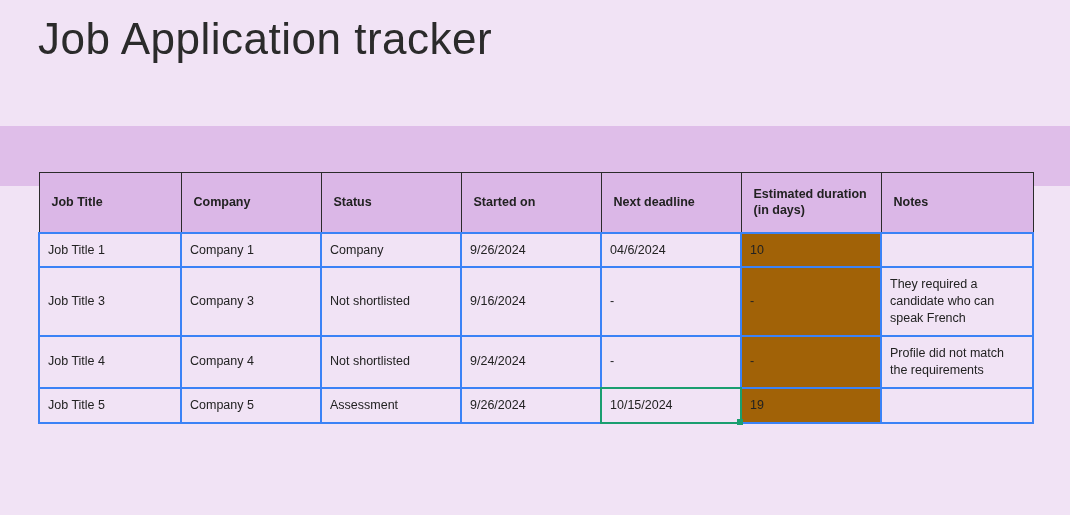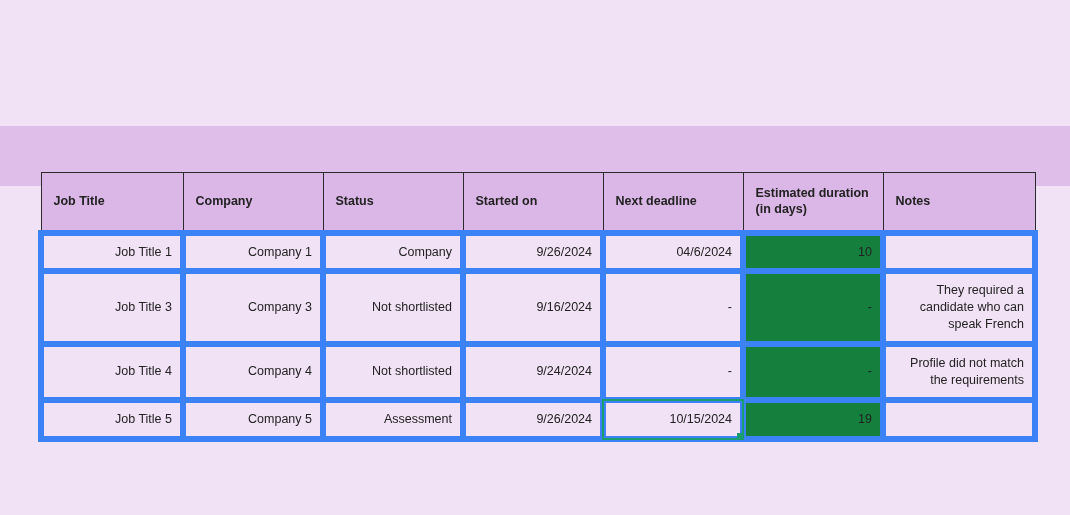"Job Application tracker" div.title { html: none -> <div>Job Application tracker</div> }
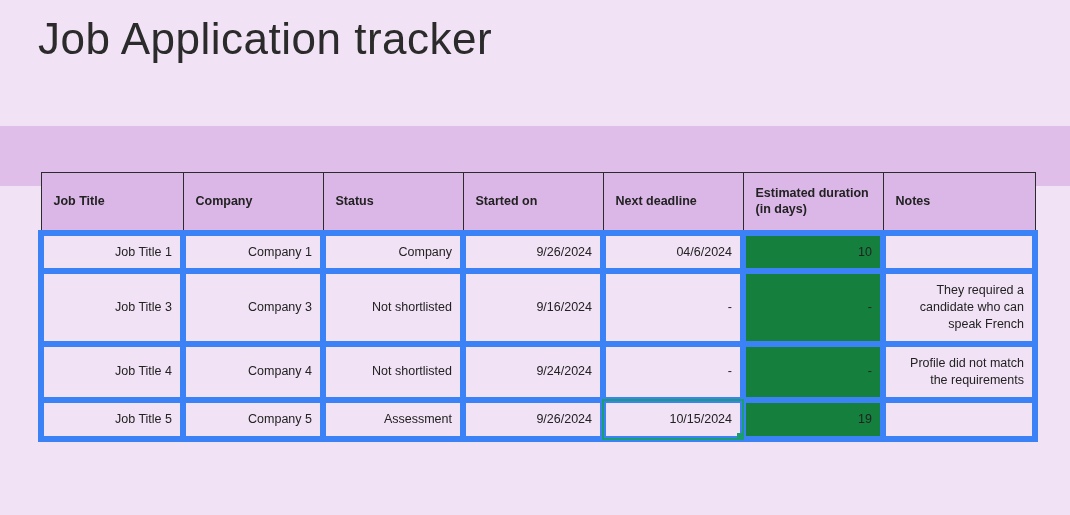"Job Title 1" td { border: 6px solid #3b82f6 -> 2px solid #3b82f6; text-align: right -> none }
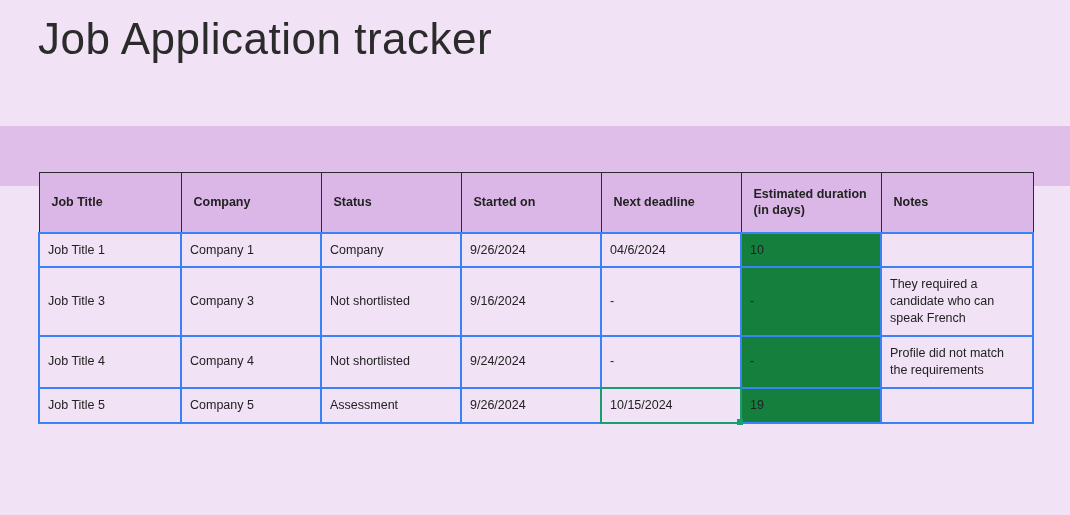"10" td.dur-cell { background: #15803d -> #a16207 }
